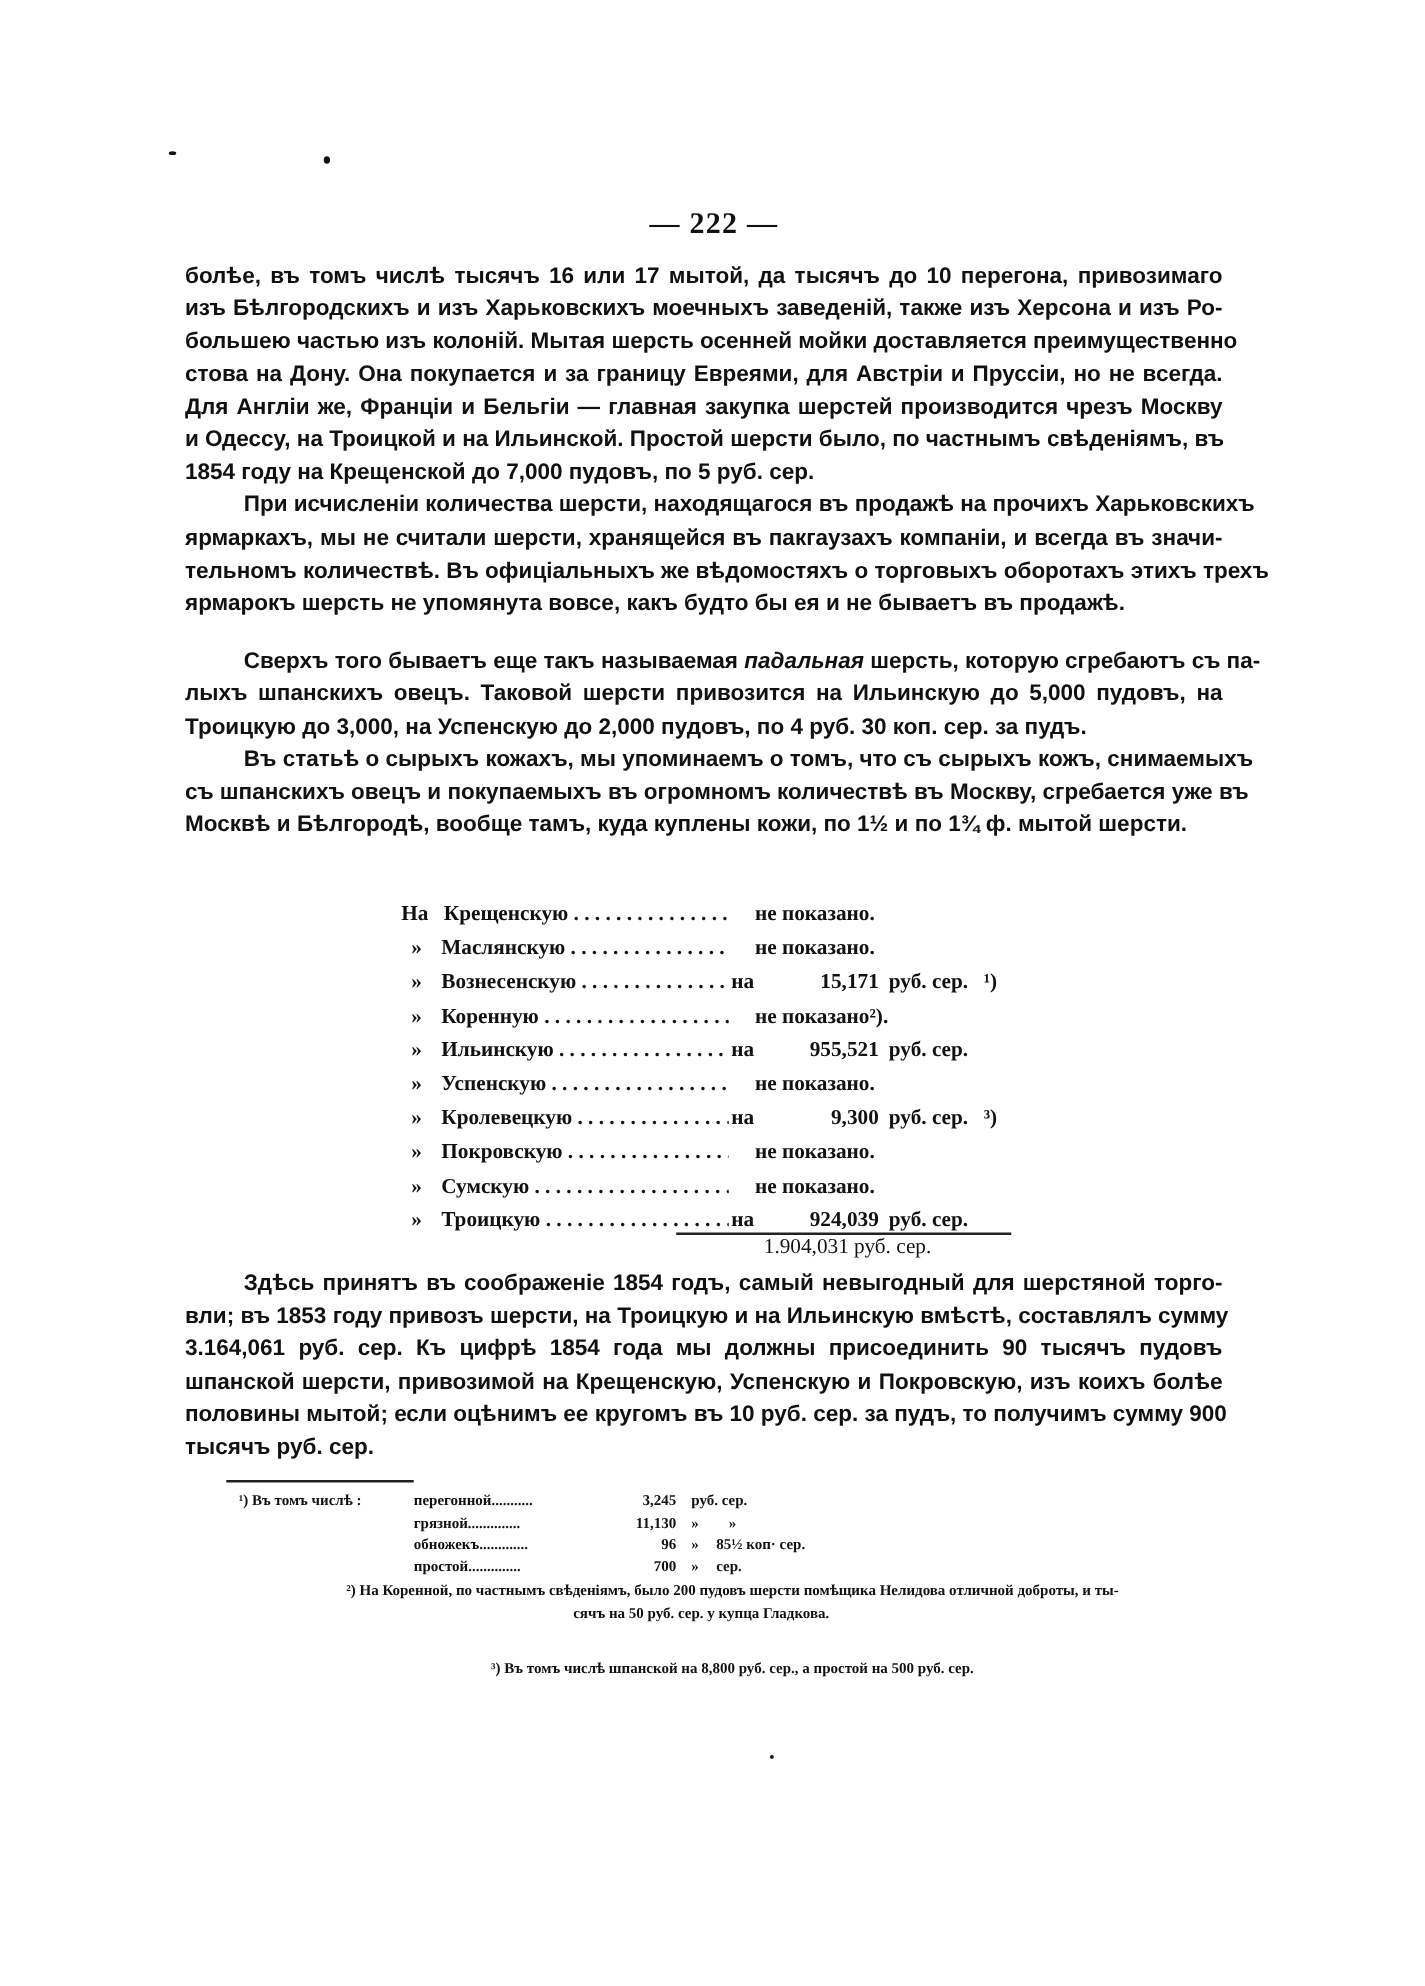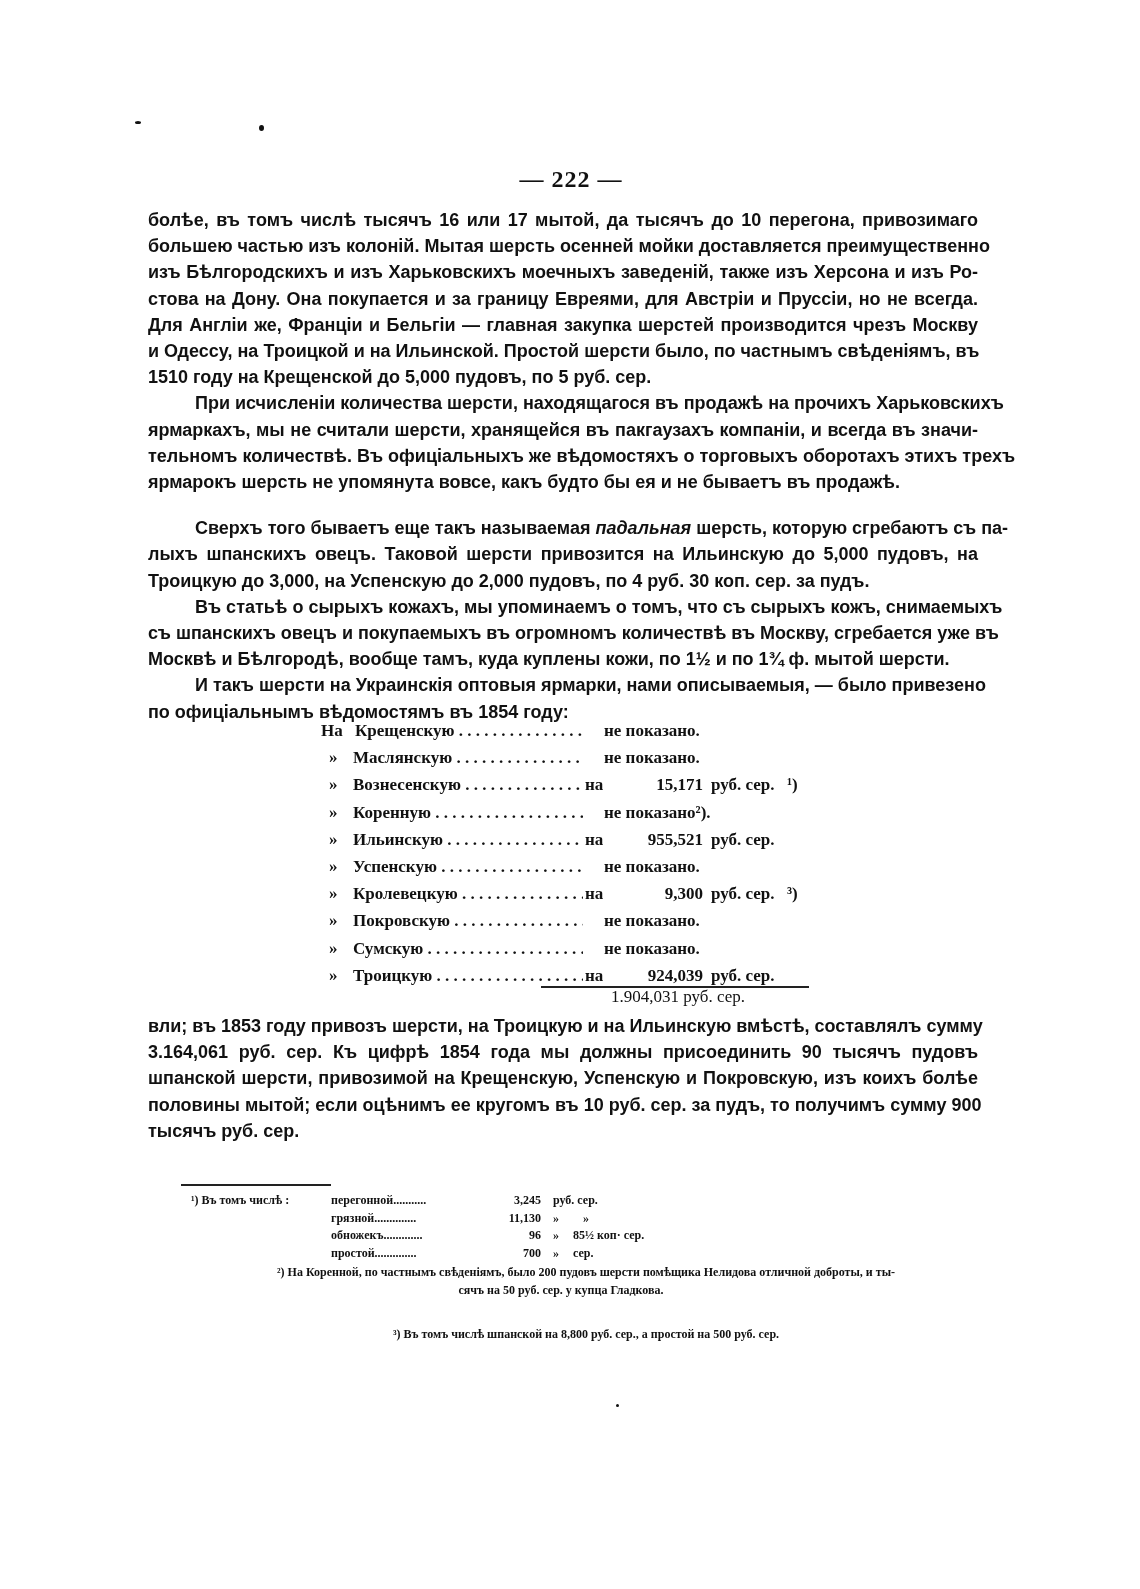"большею частью изъ колоній. Мытая" span.line { order: before "изъ Бѣлгородскихъ и изъ Харьковскихъ" -> after "изъ Бѣлгородскихъ и изъ Харьковскихъ" }
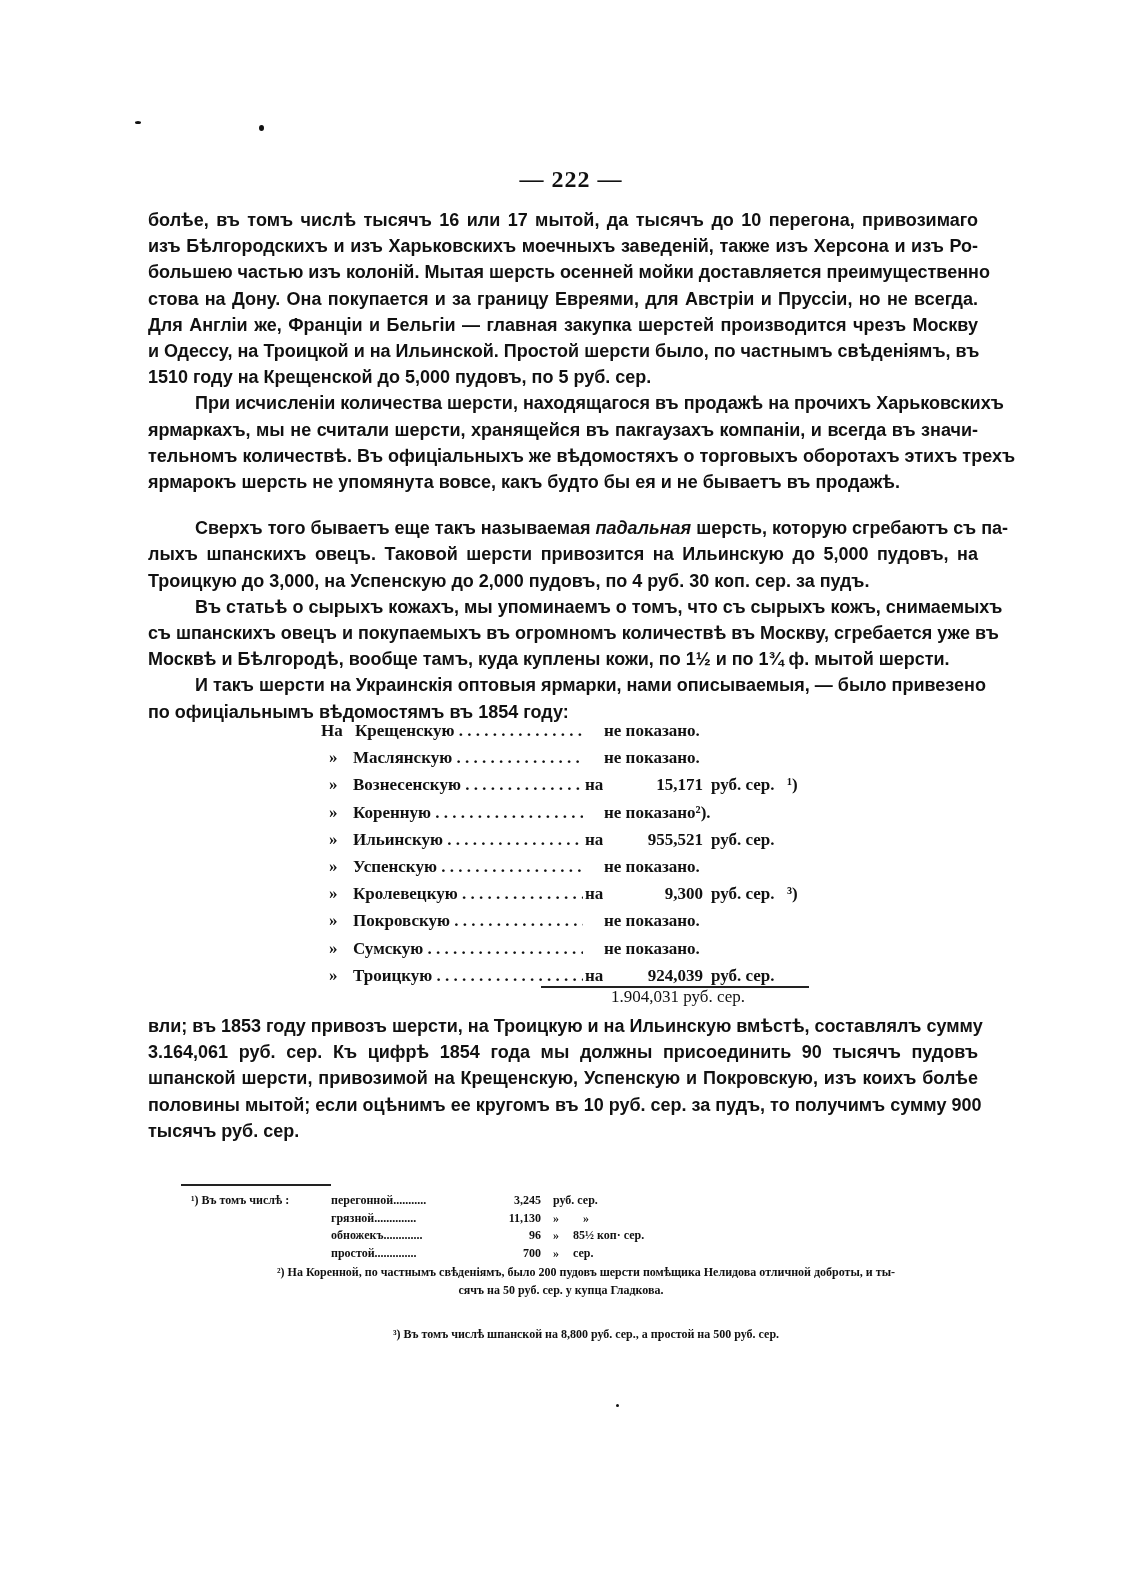"1510 году на Крещенской до" span.line { text: 1510 году на Крещенской до 5,000 -> 1854 году на Крещенской до 7,000 }
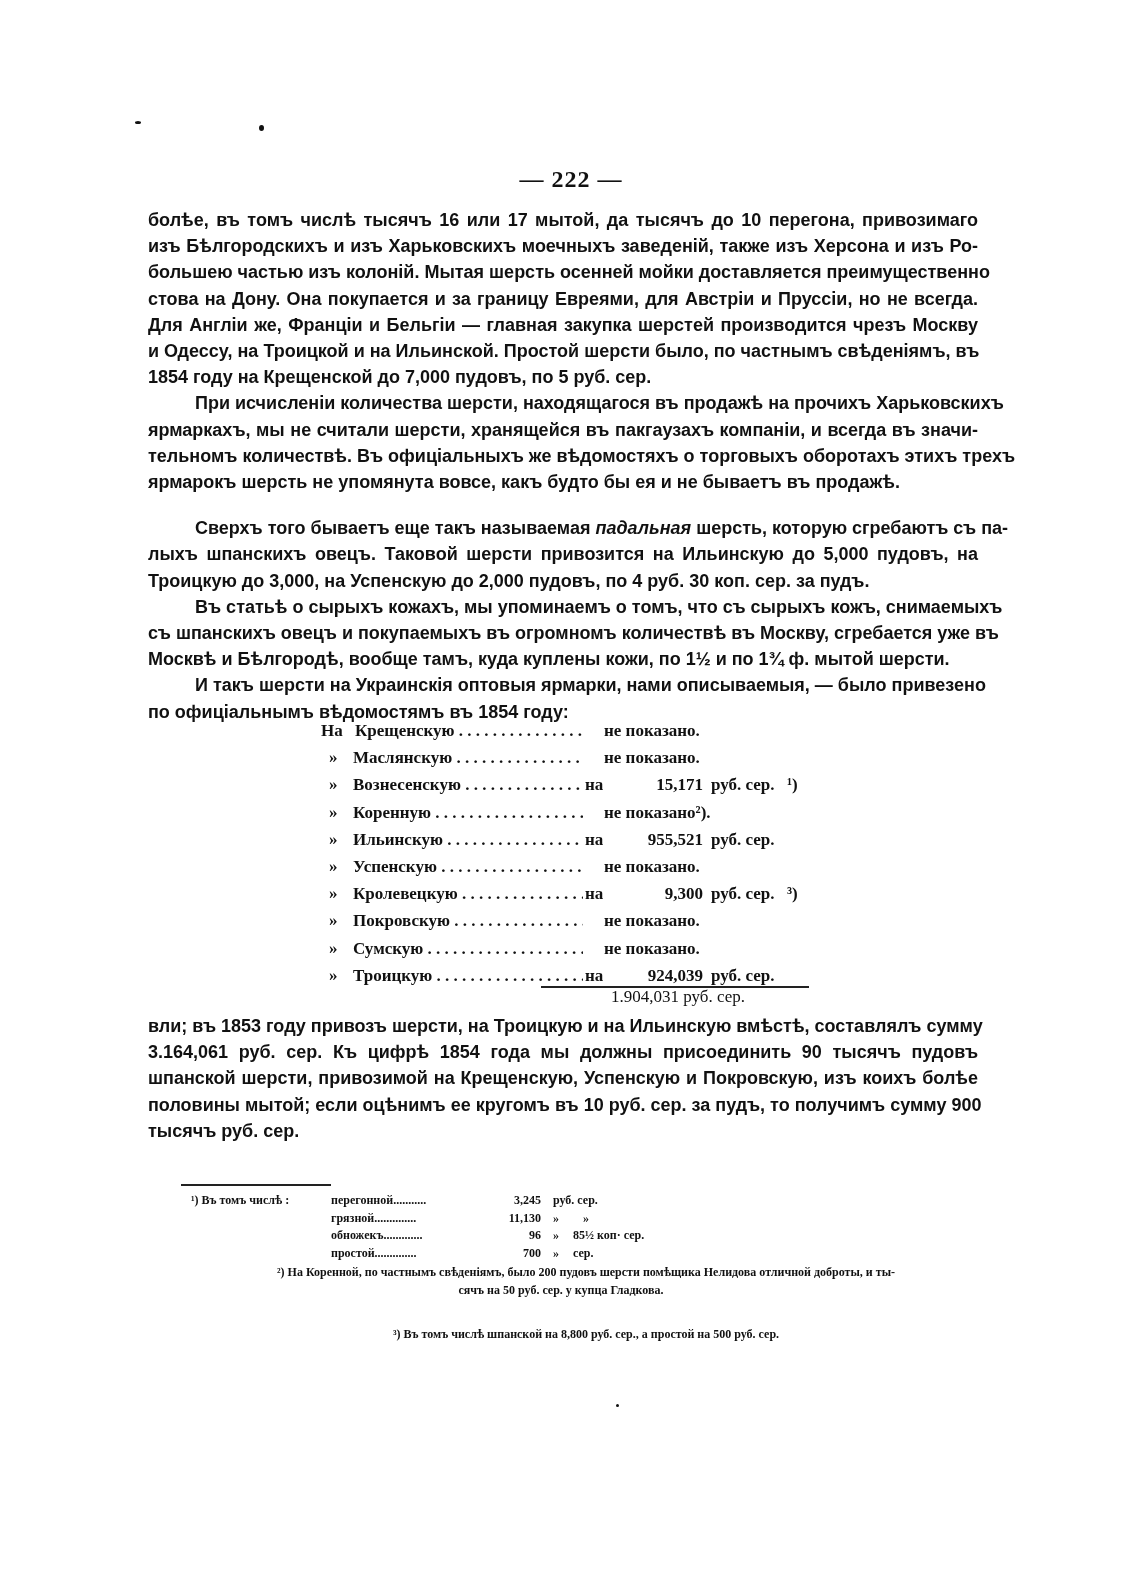"И такъ шерсти на Украинскія" p { html: <p> <span>И такъ шерсти на Украинскія оптовыя ярмарки, нами описываемыя, — было привезено</span> <span>по офиціальнымъ вѣдомостямъ въ 1854 году:</span> </p> -> none }
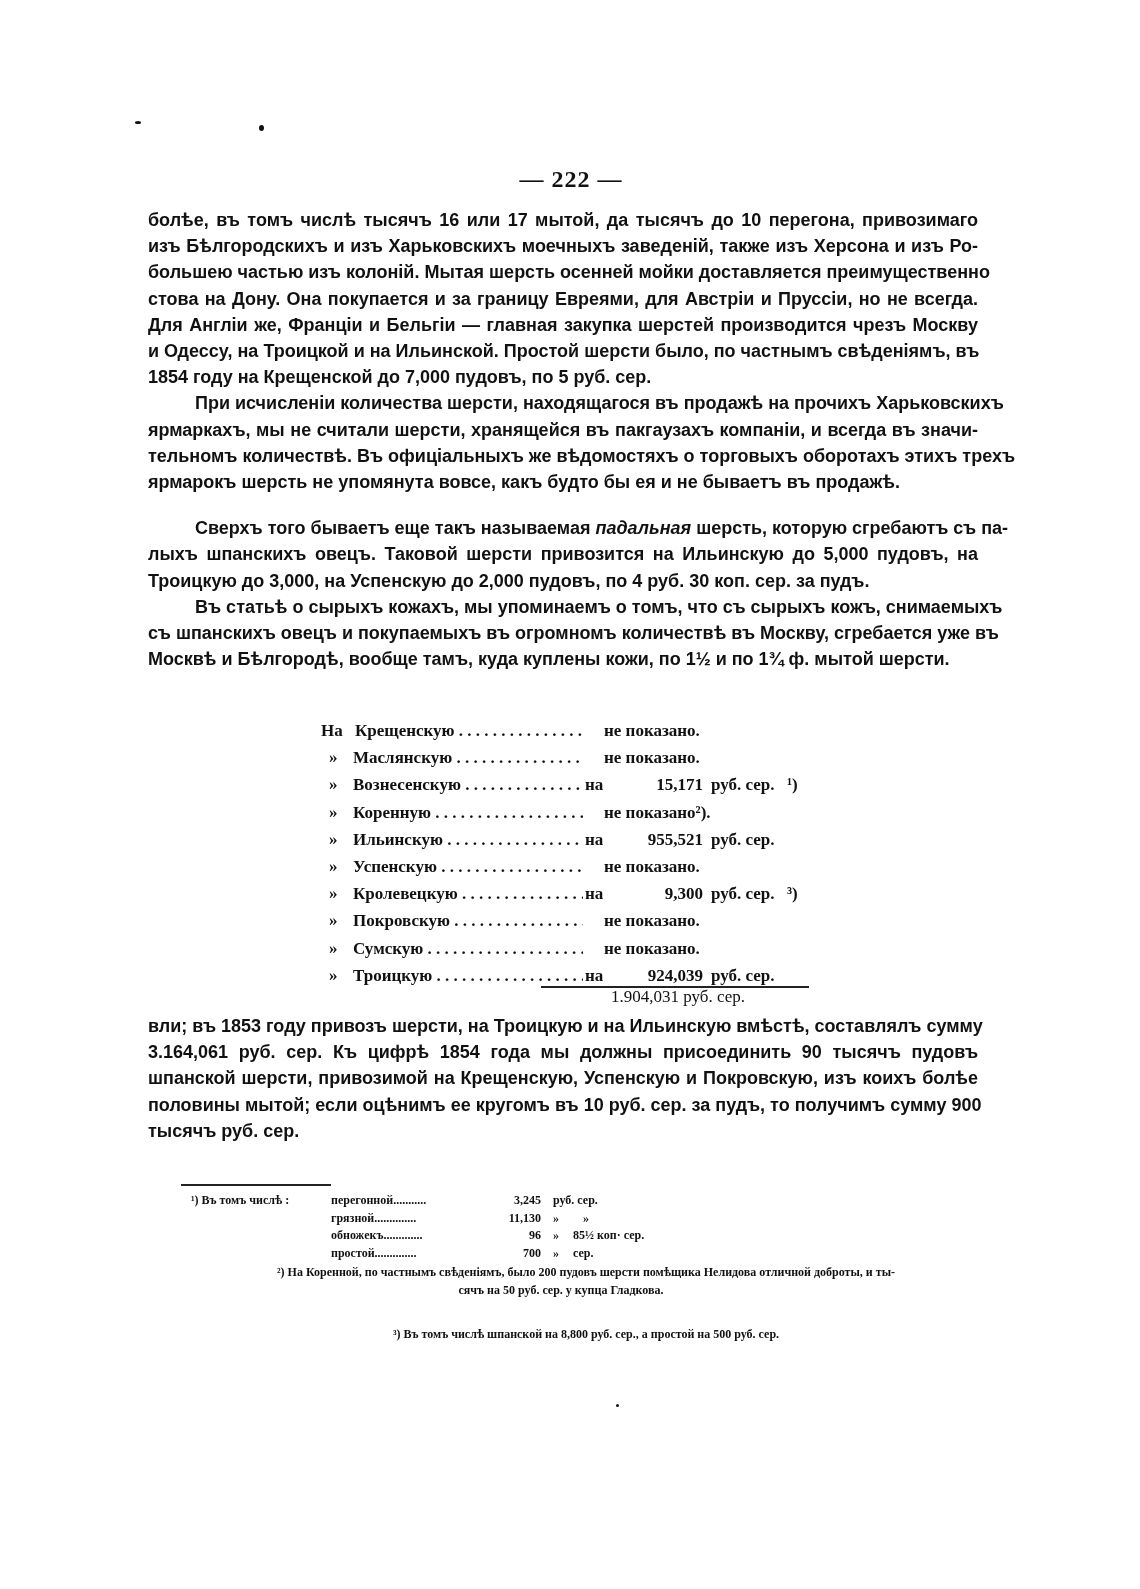"Здѣсь принятъ въ соображеніе 1854" span.line { html: none -> <span>Здѣсь принятъ въ соображеніе 1854 годъ, самый невыгодный для шерстяной торго-</span> }
